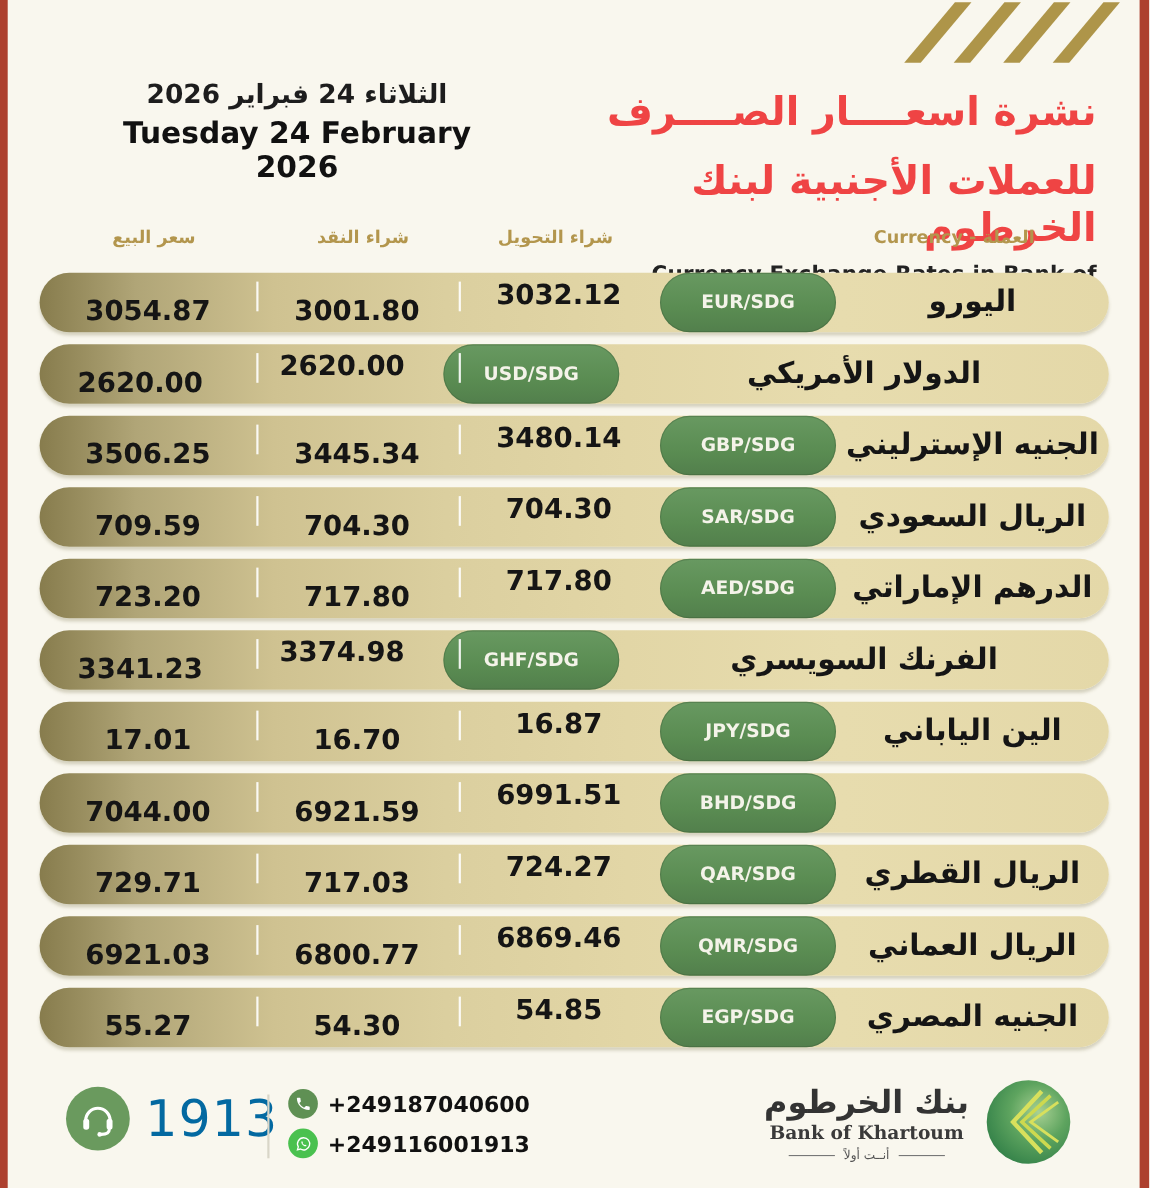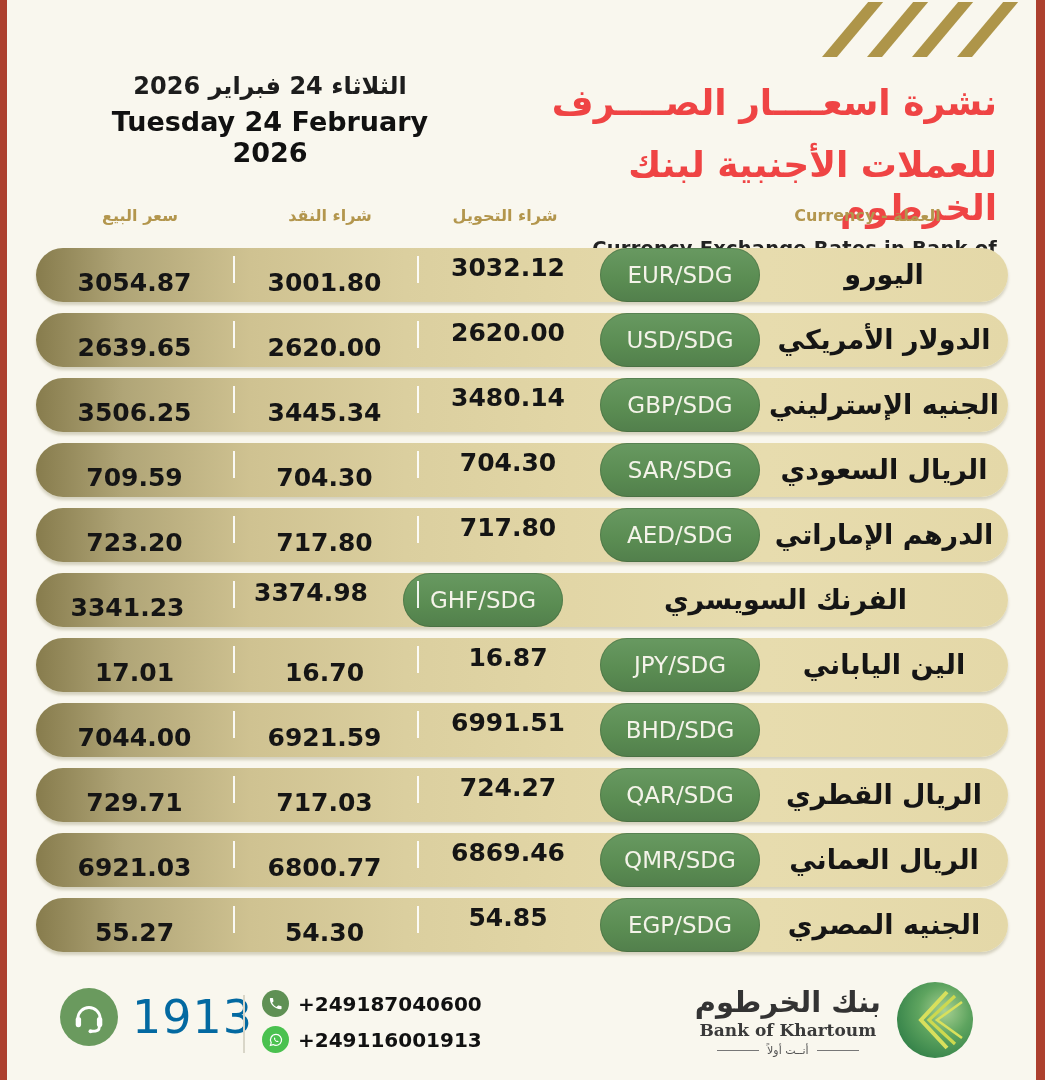"EUR/SDG" .pill { font-size: 23px -> 17px; font-weight: normal -> bold }
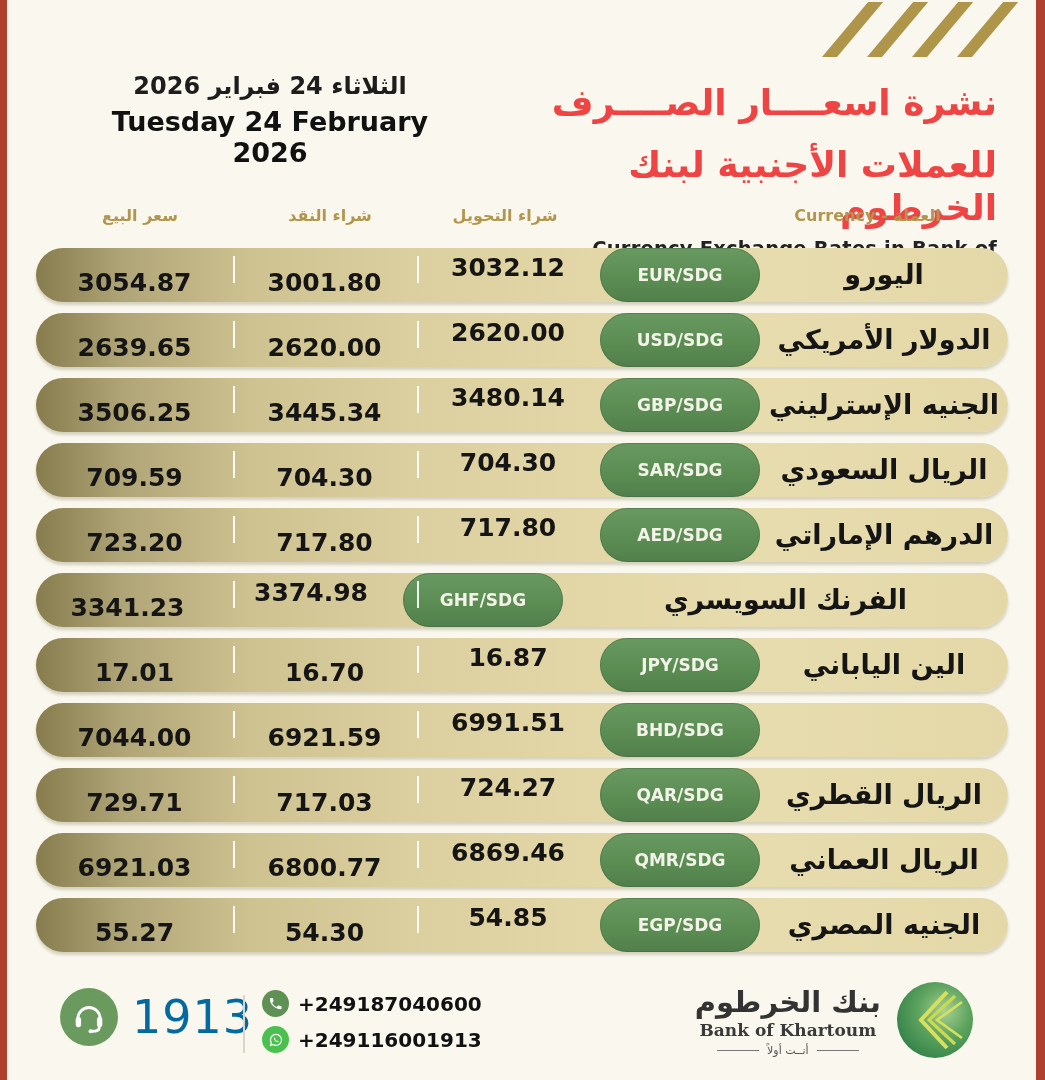"2639.65" div.cell { html: <div>2639.65</div> -> none }
